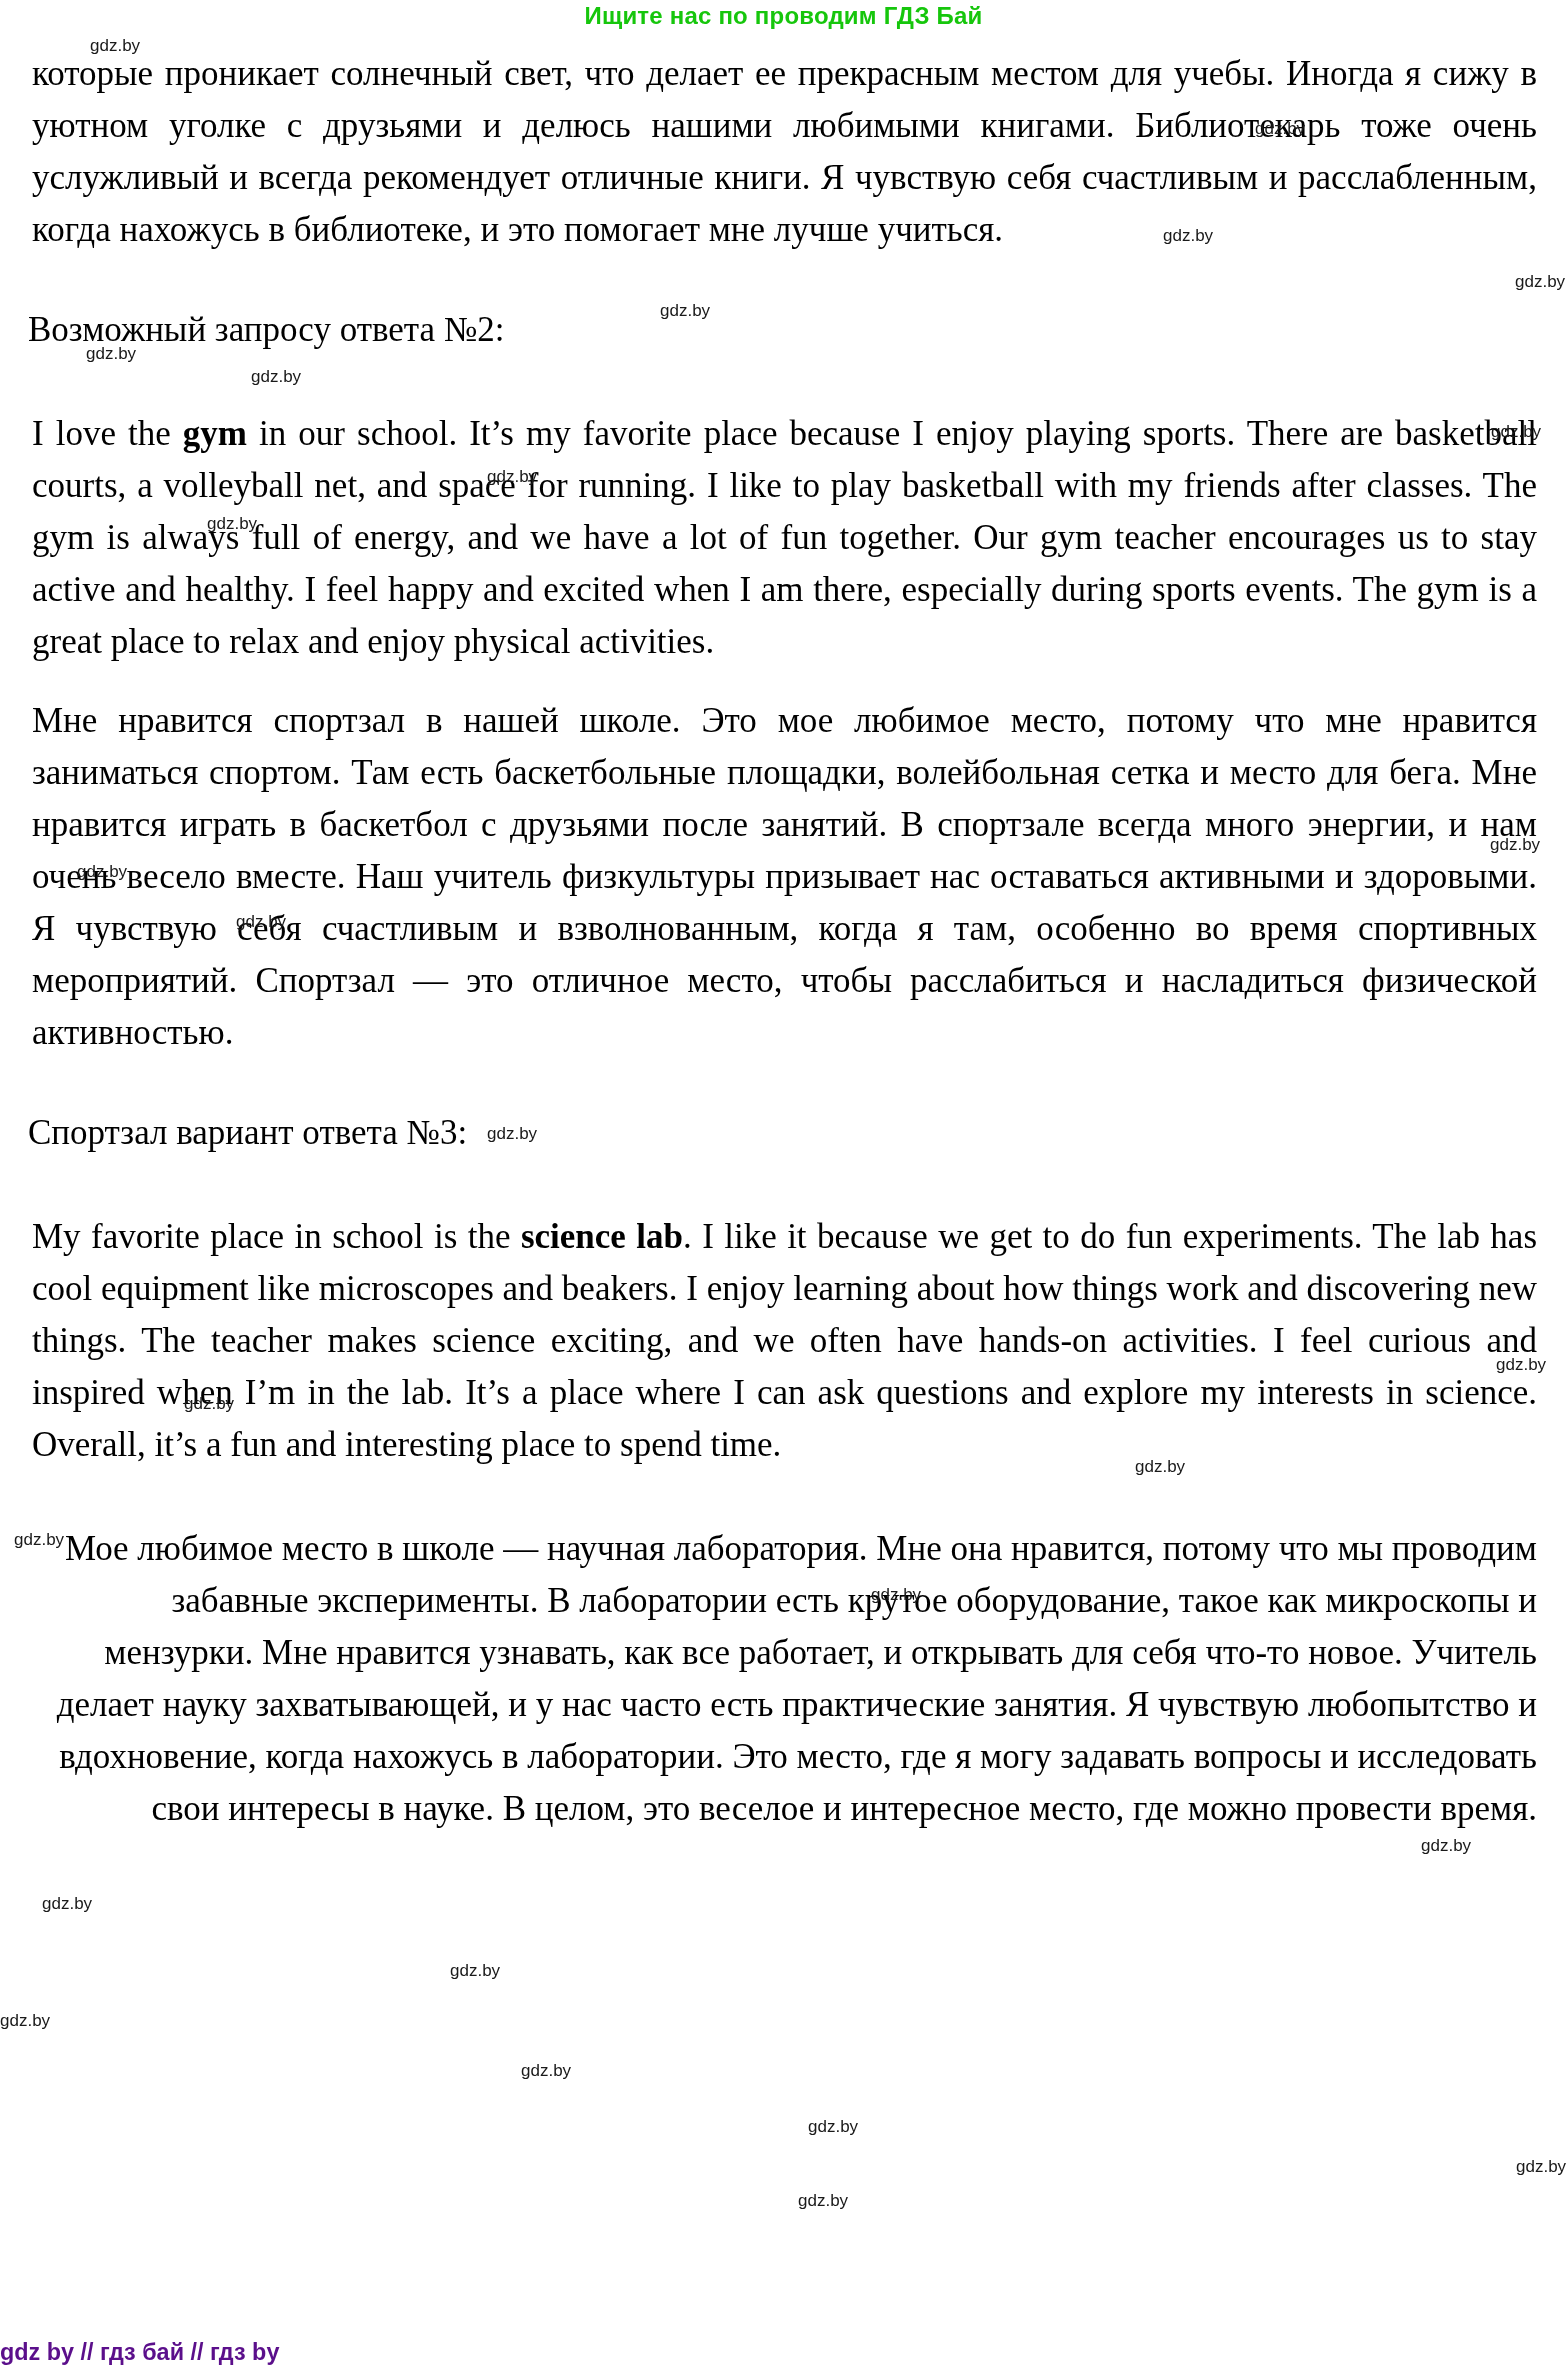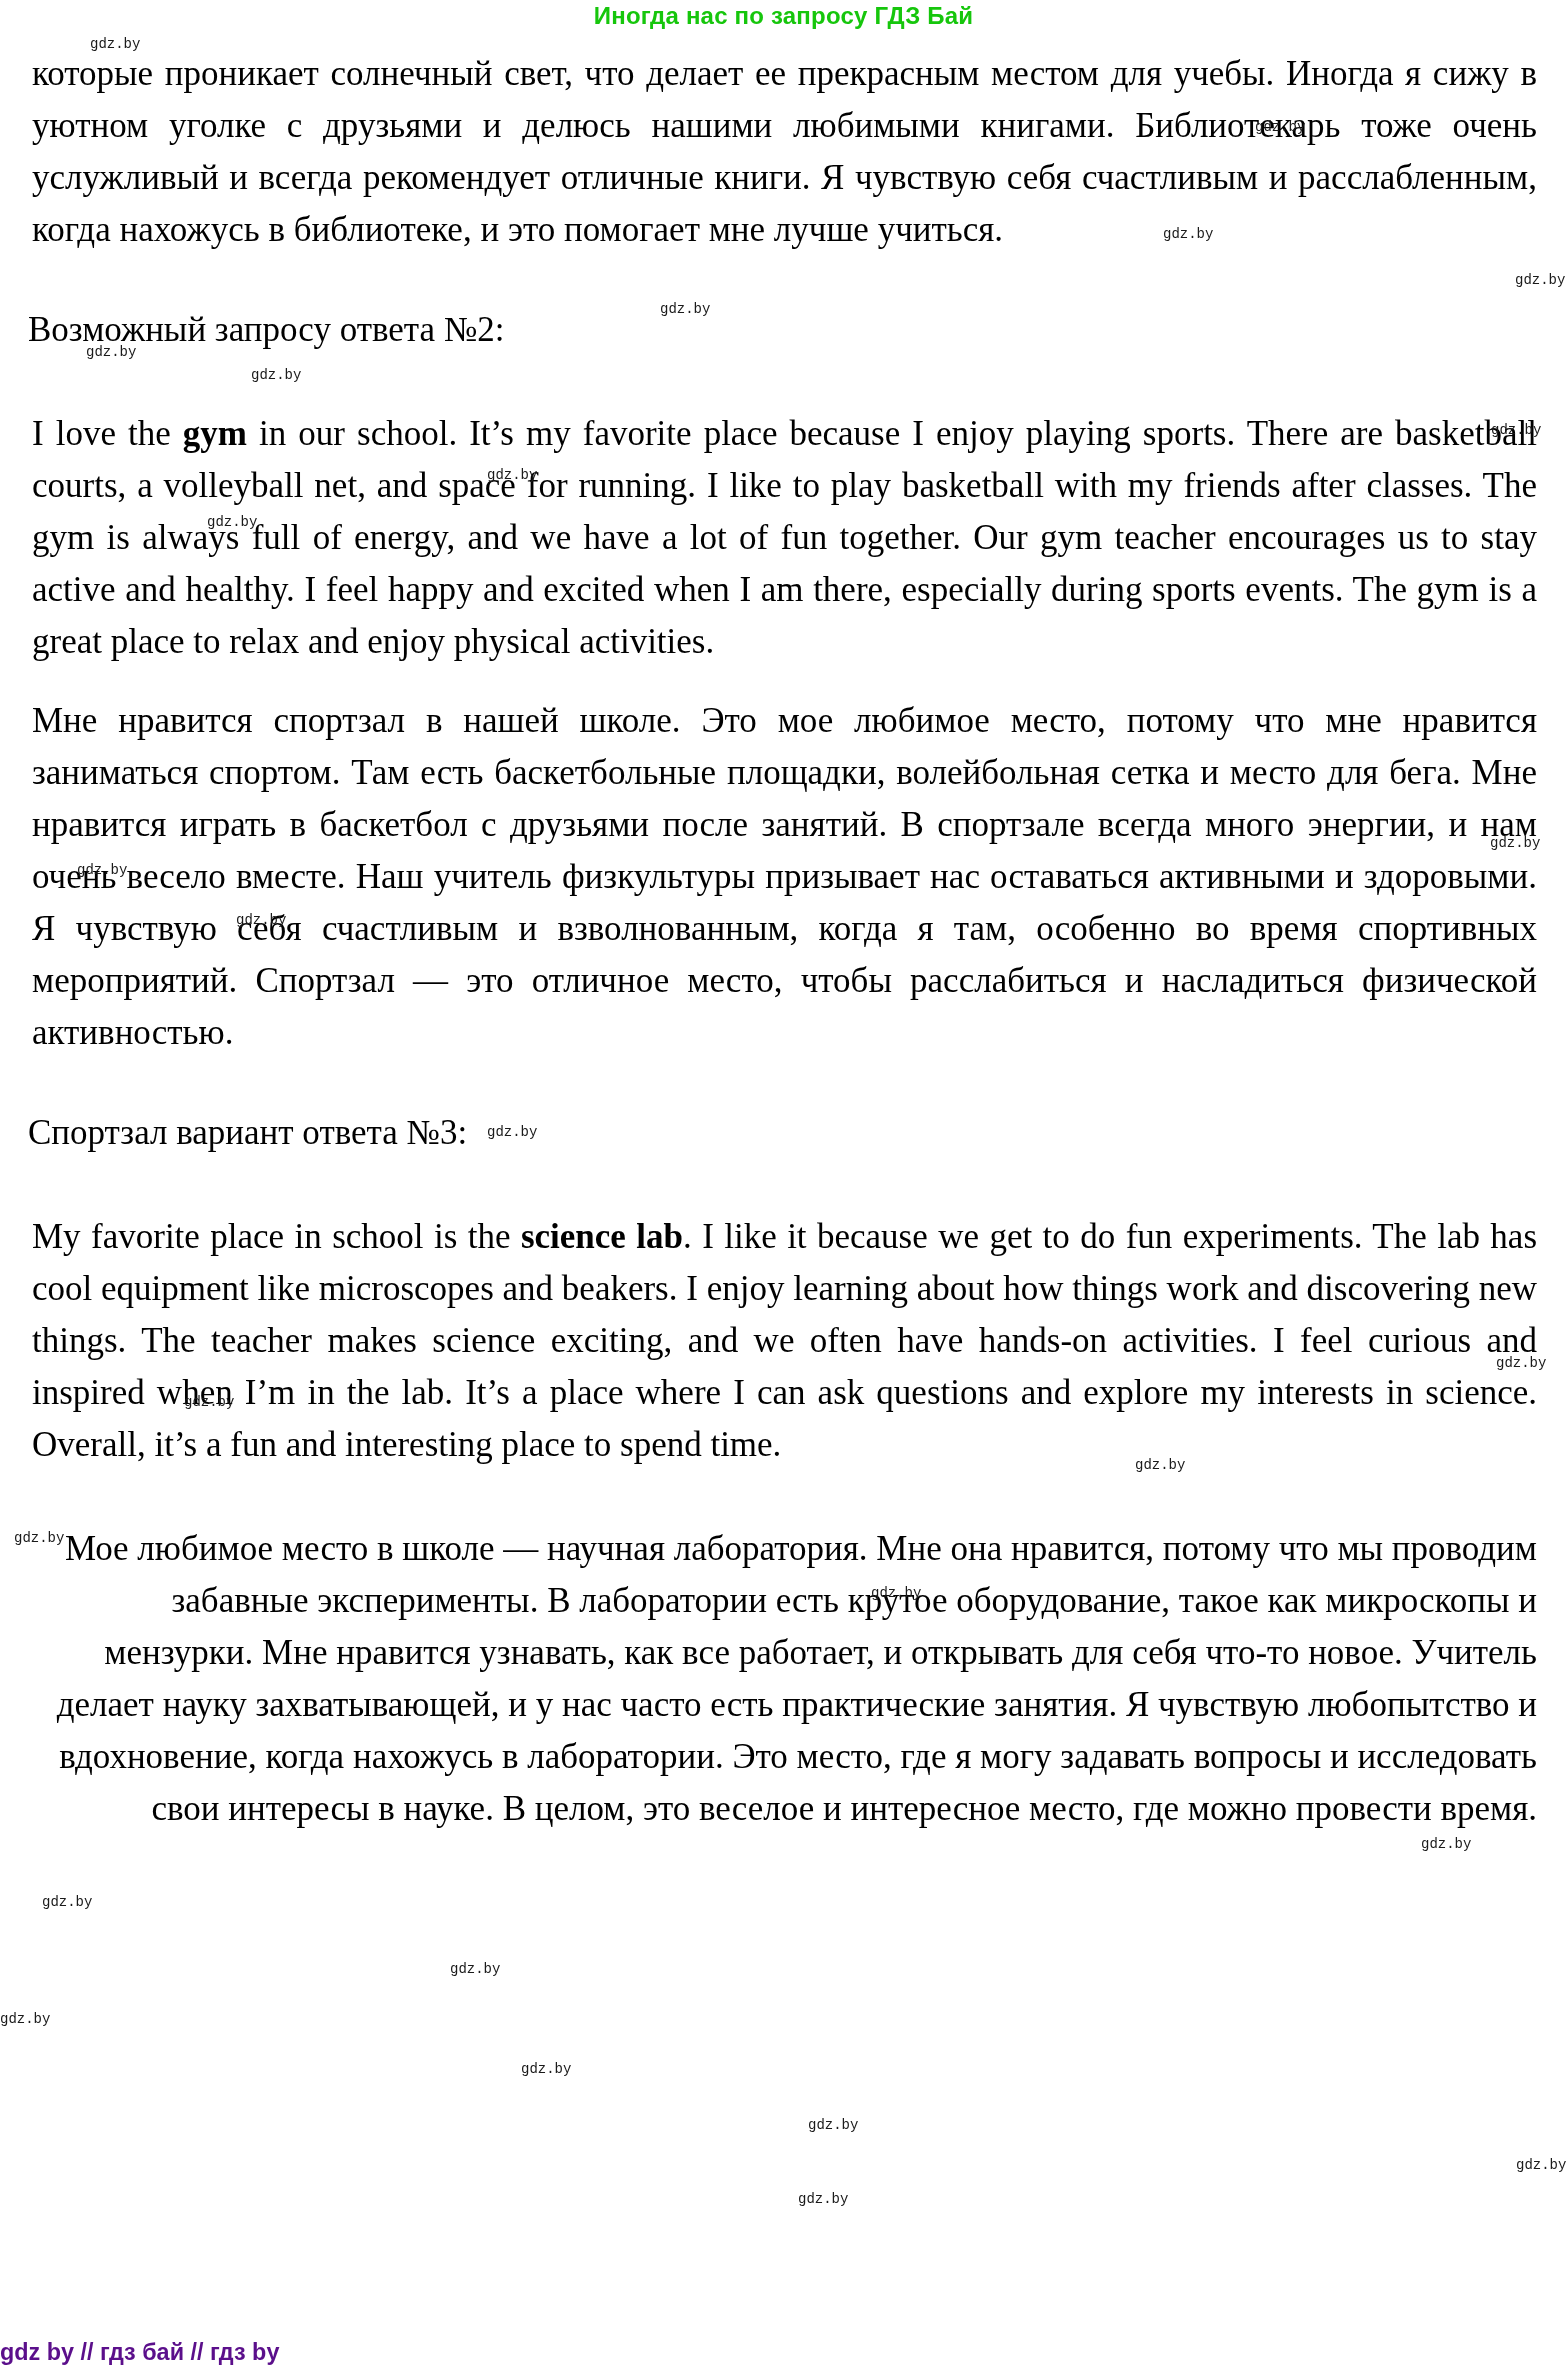"Иногда нас по запросу ГДЗ" div.site-header { text: Иногда нас по запросу -> Ищите нас по проводим }
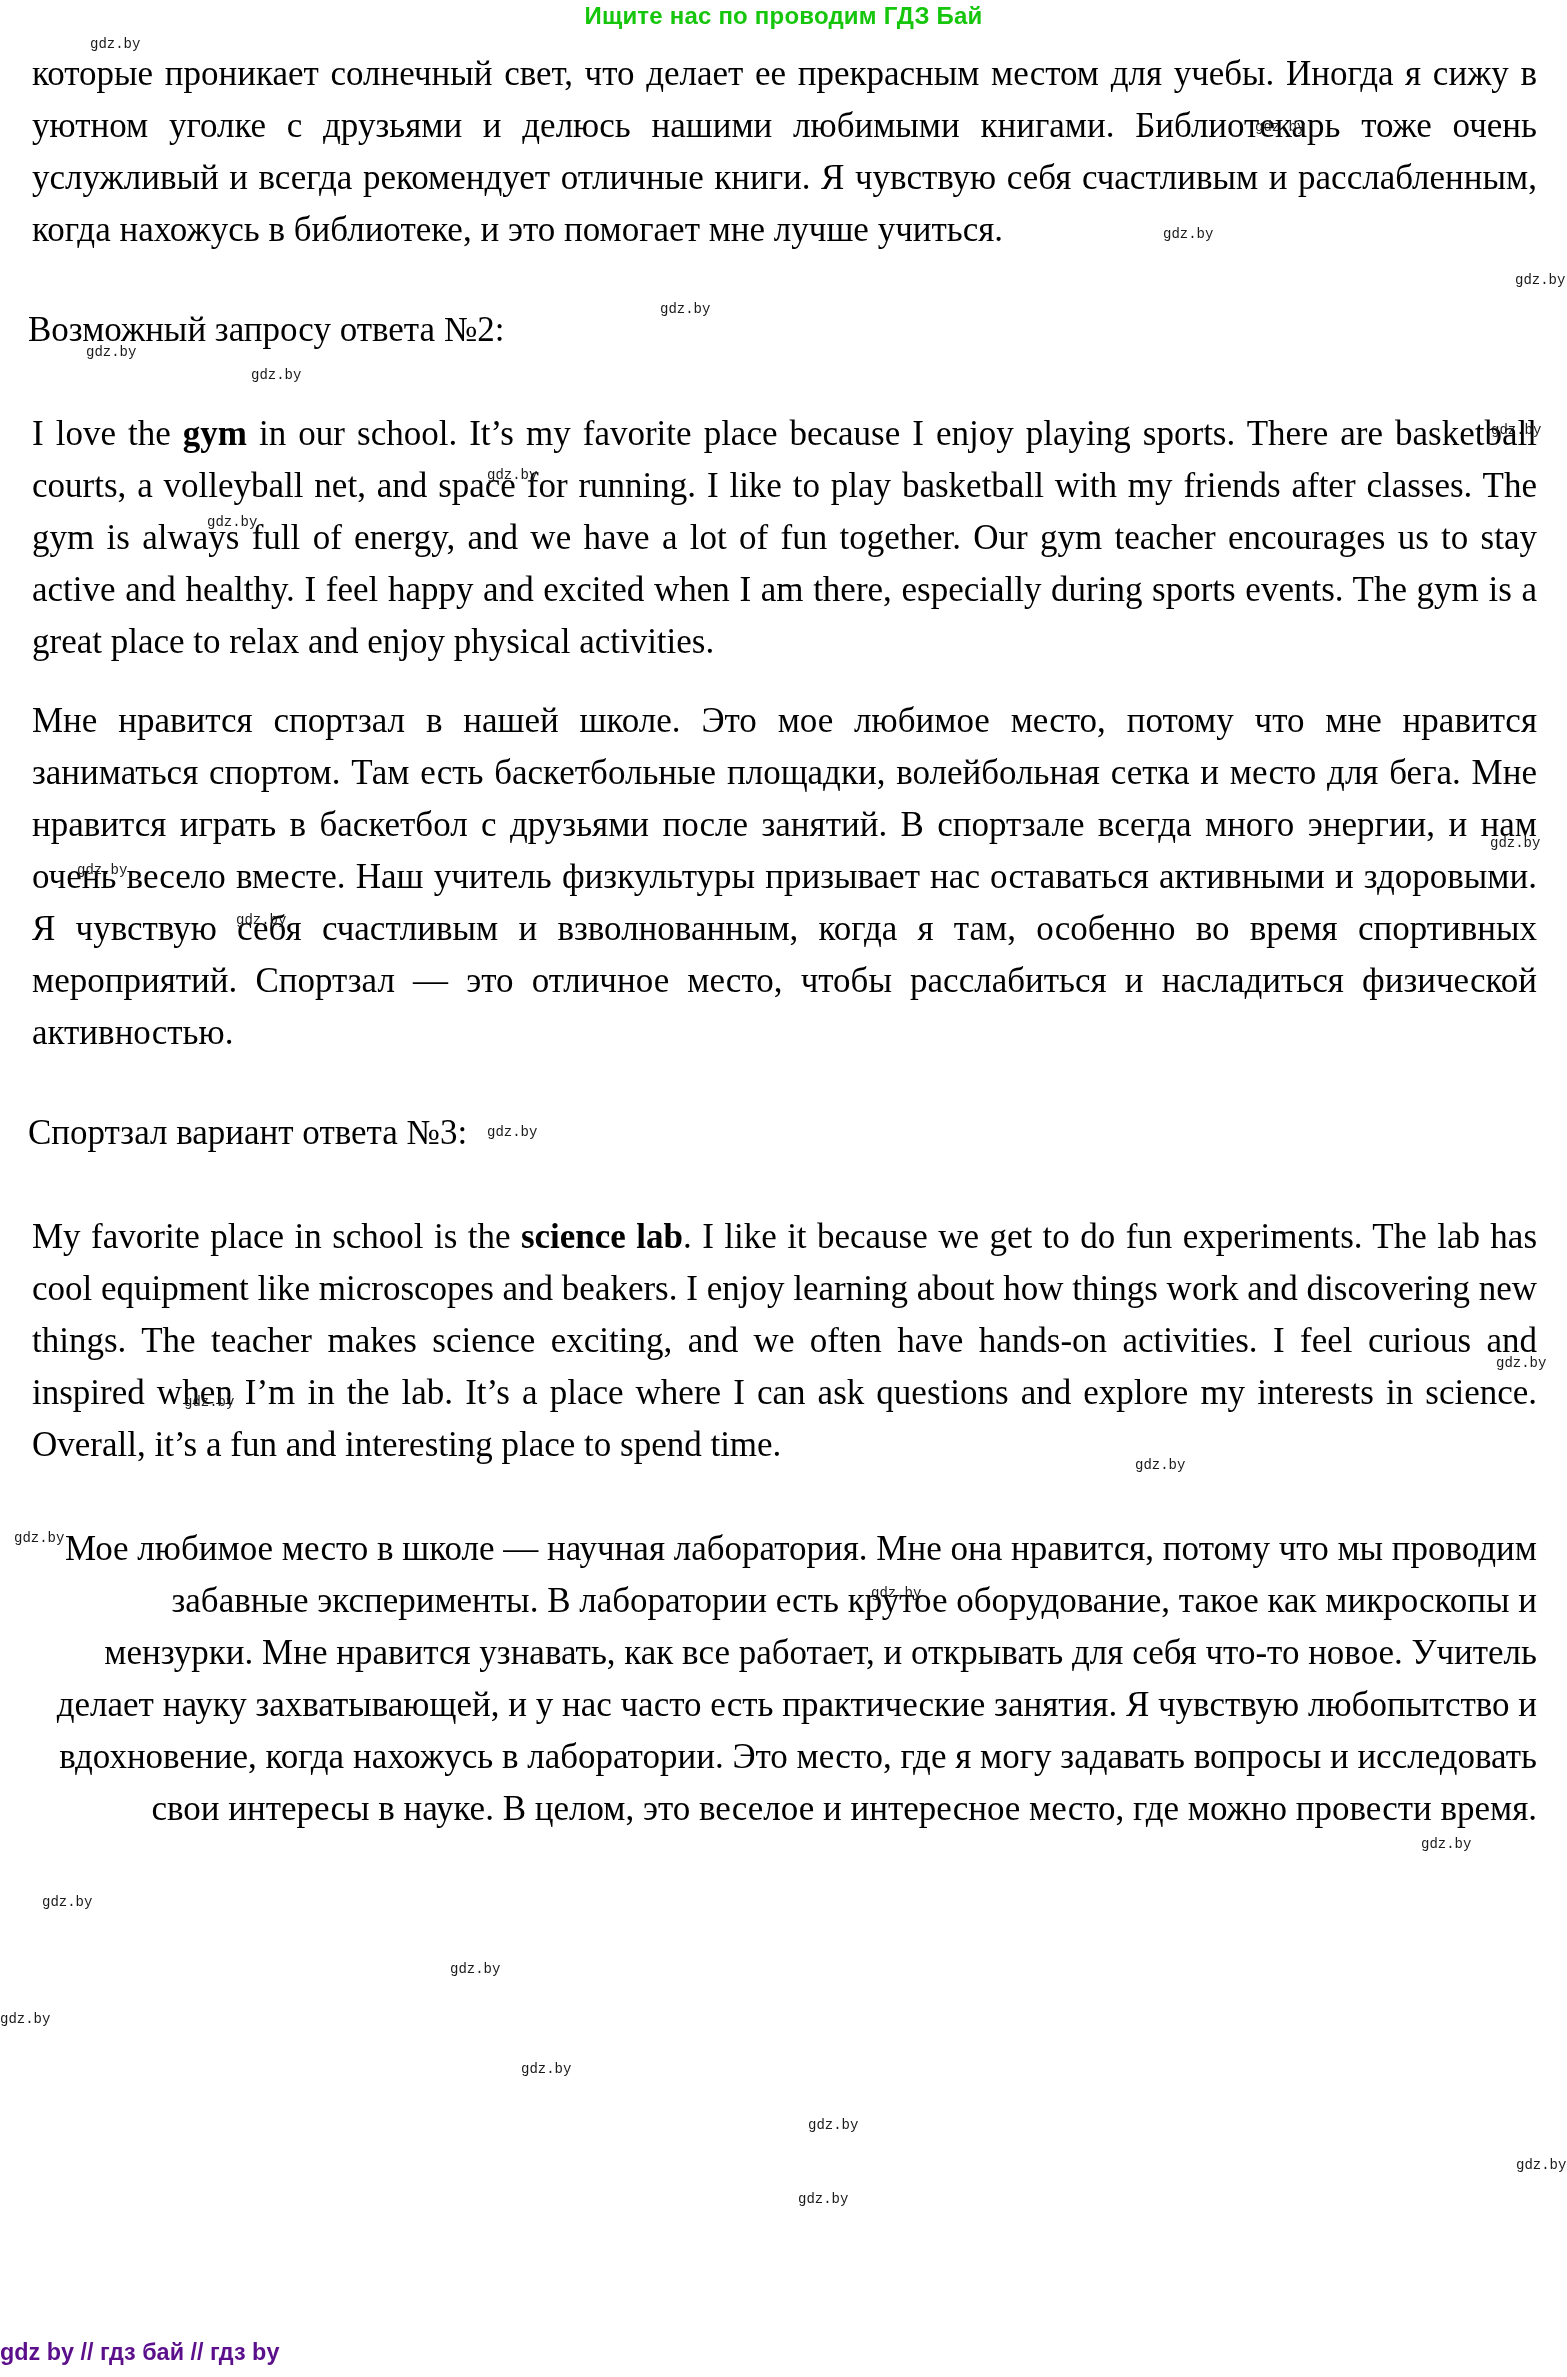"gdz.by" .wm { font-family: Liberation Mono, monospace -> Liberation Sans, sans-serif; font-size: 14px -> 17px }
